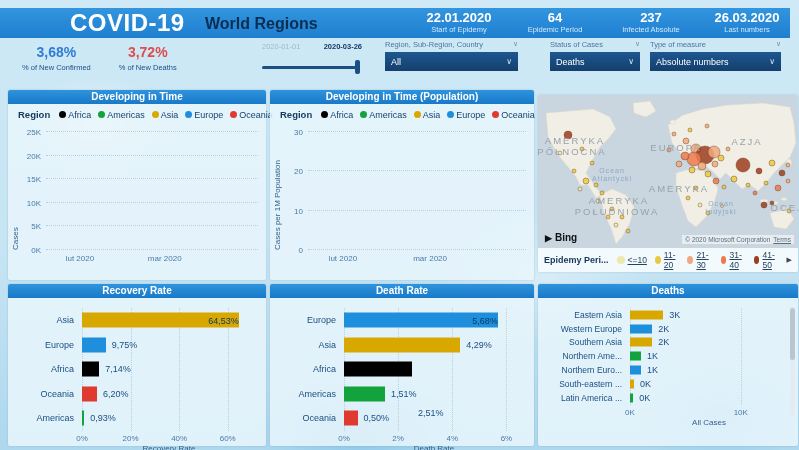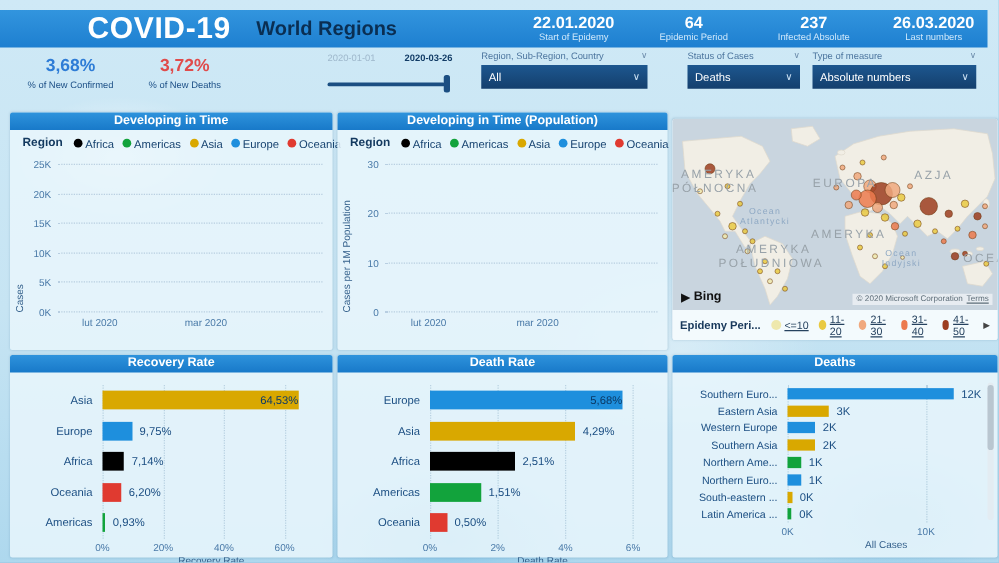"Southern Euro..." div.hrow { html: <div> <span>Southern Euro...</span> <div> <div></div> <span>12K</span> </div> </div> -> none }
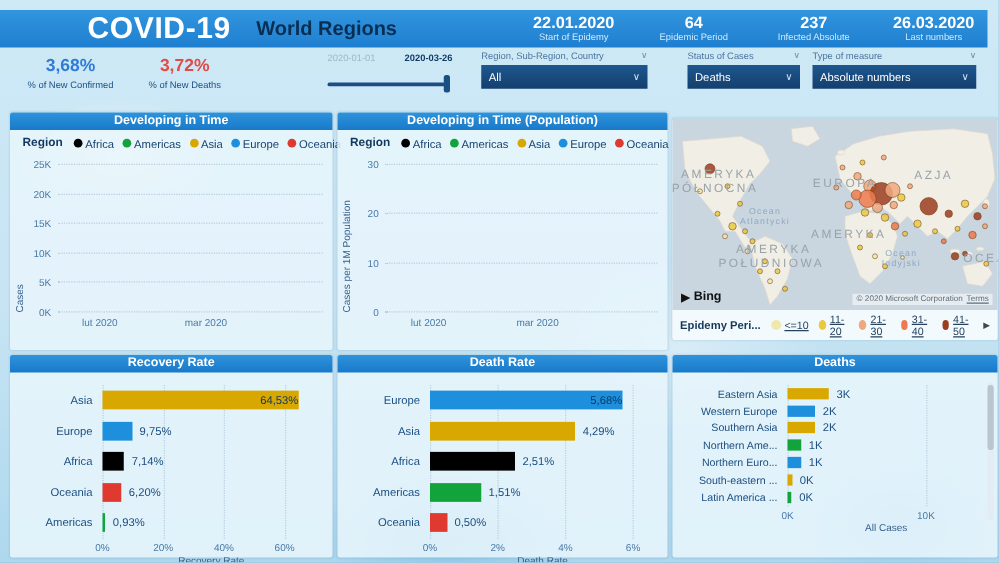"2,51%" span.hval { margin-top: none -> 44px }
